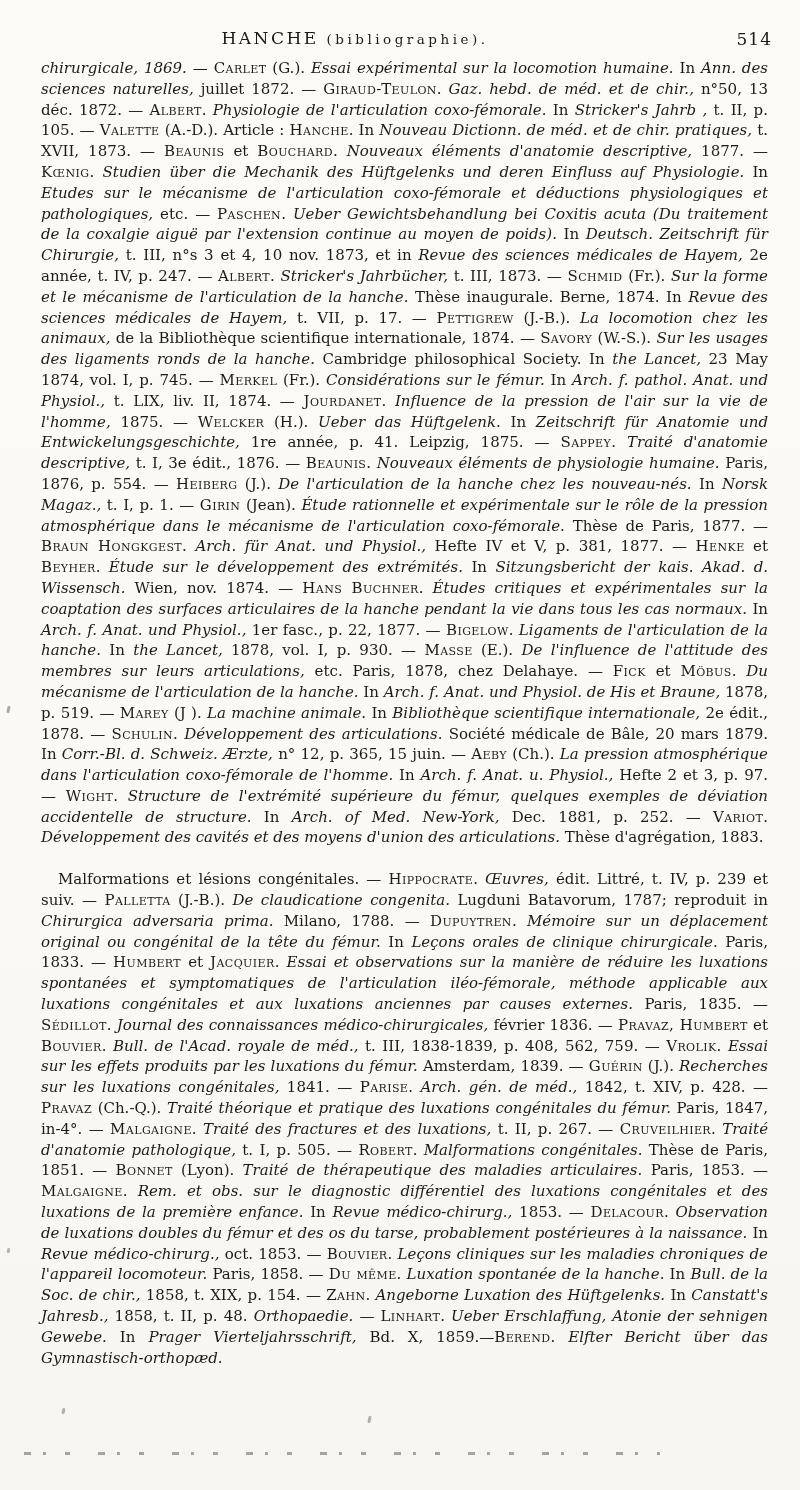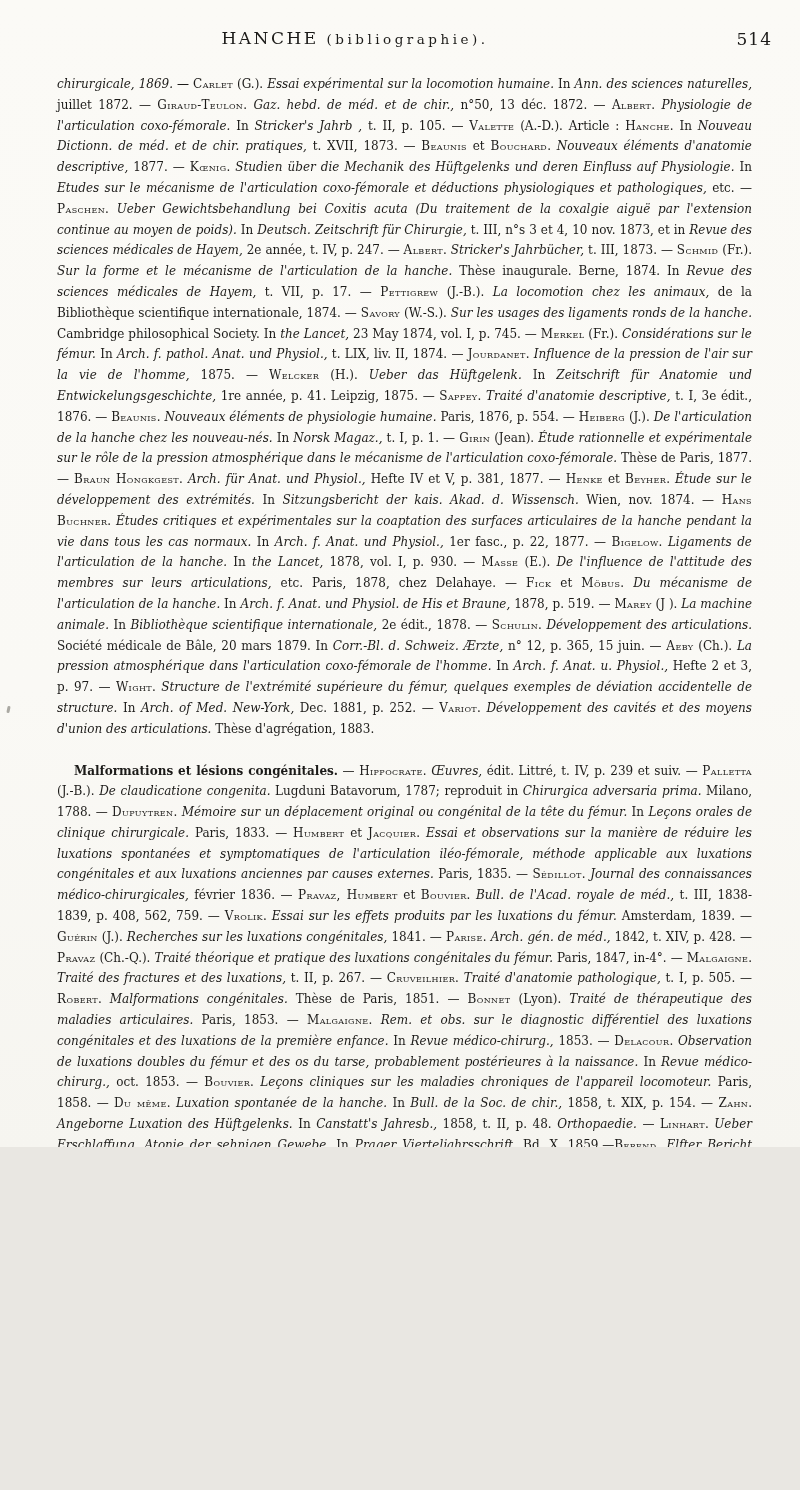"HANCHE (bibliographie)." .page { height: 1147px -> 1490px }
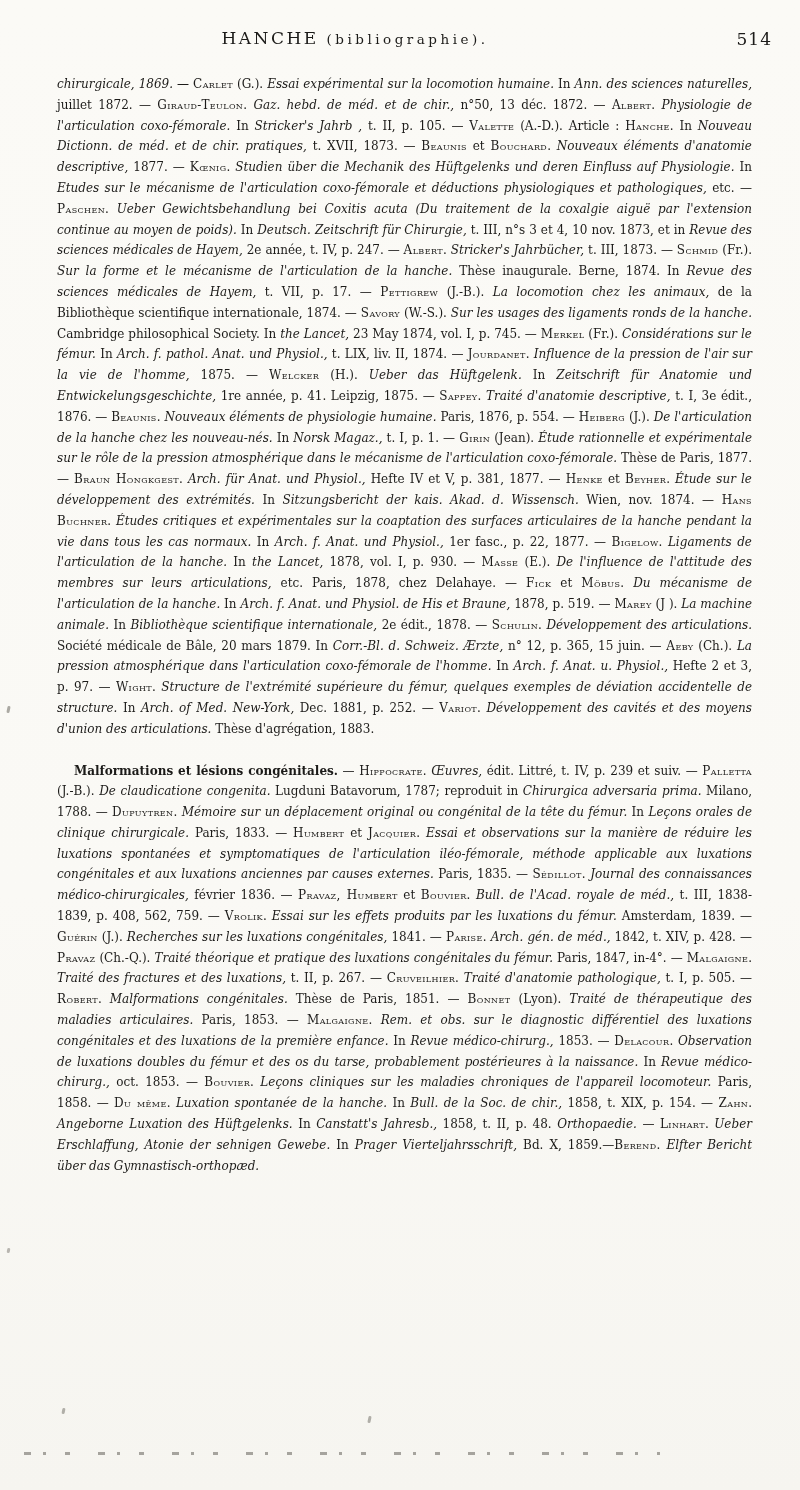"chirurgicale, 1869. — Carlet (G.)." p.entry { font-size: 12px -> 15px; margin: 16px -> 0 }
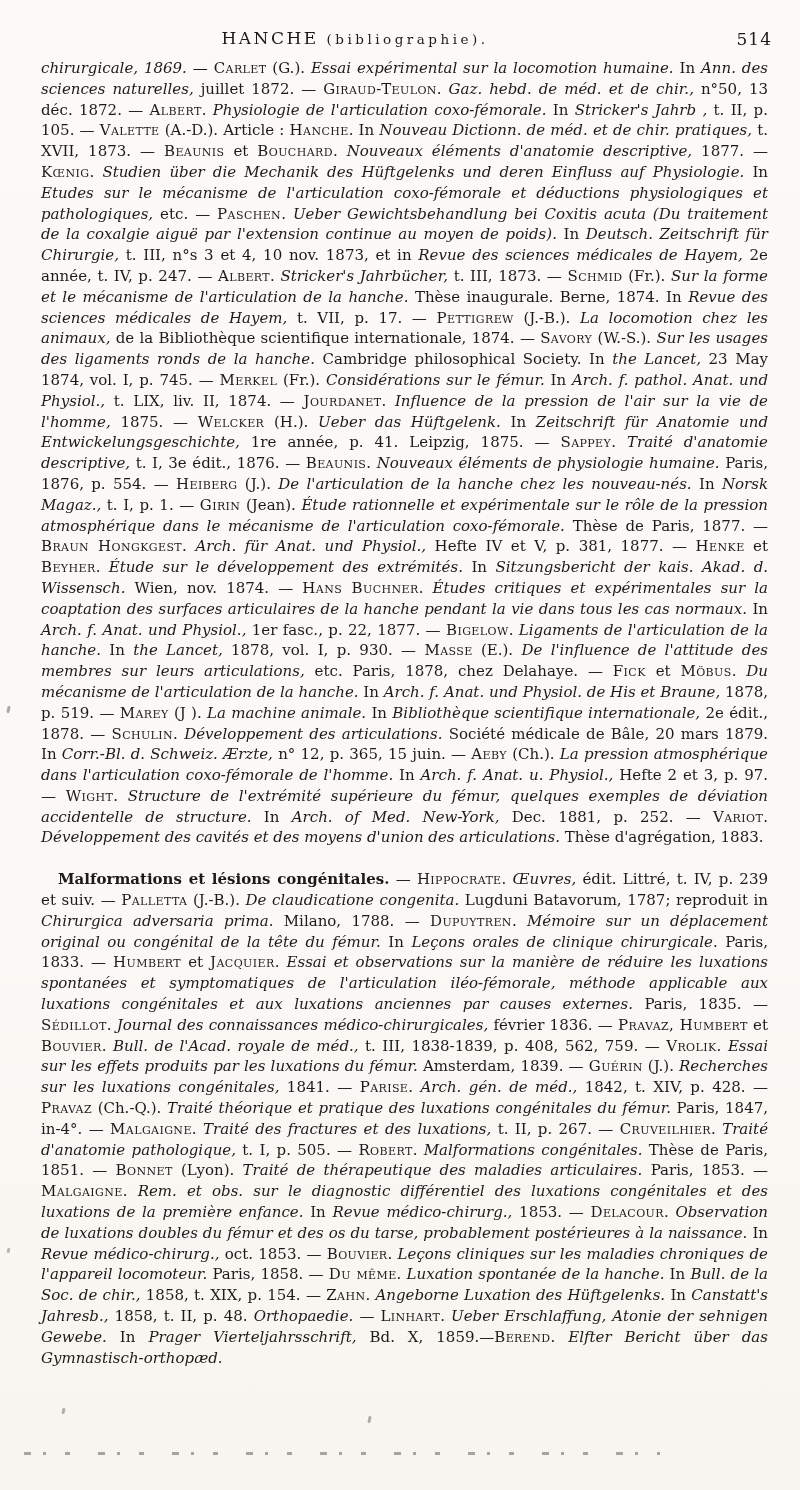"Malformations et lésions congénitales." .s-b { font-weight: 700 -> 400 }
